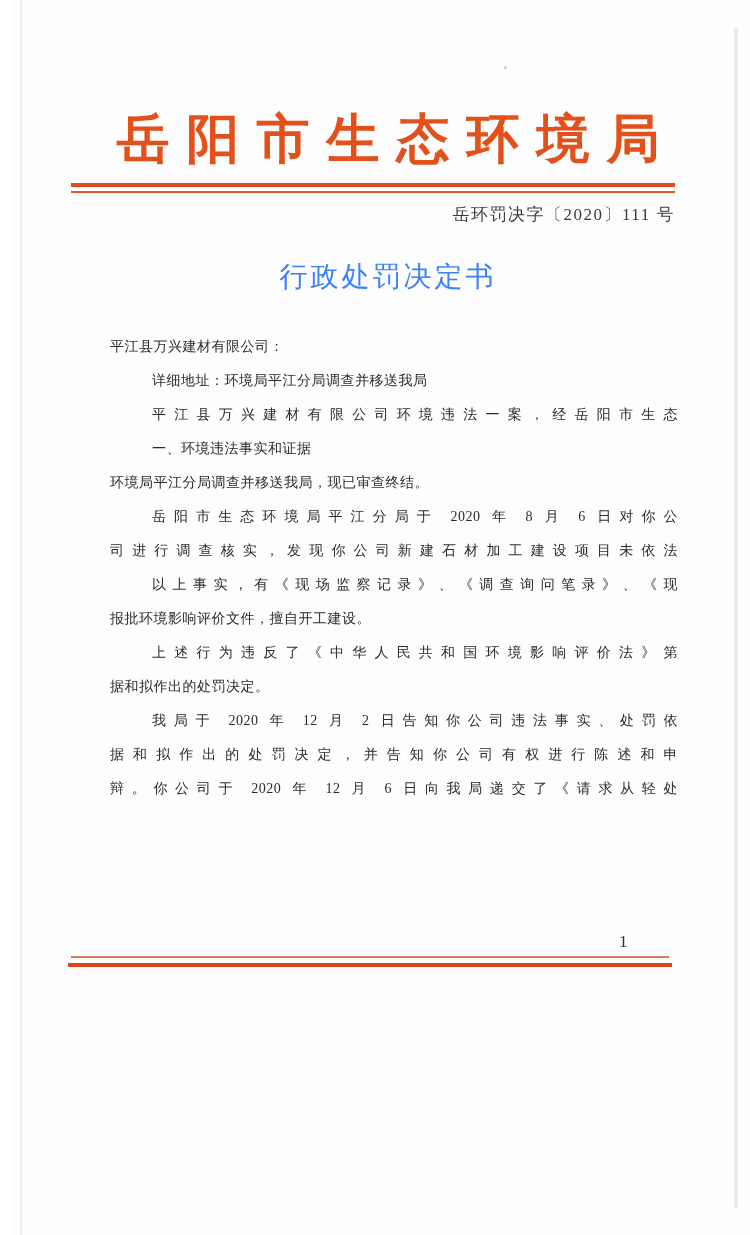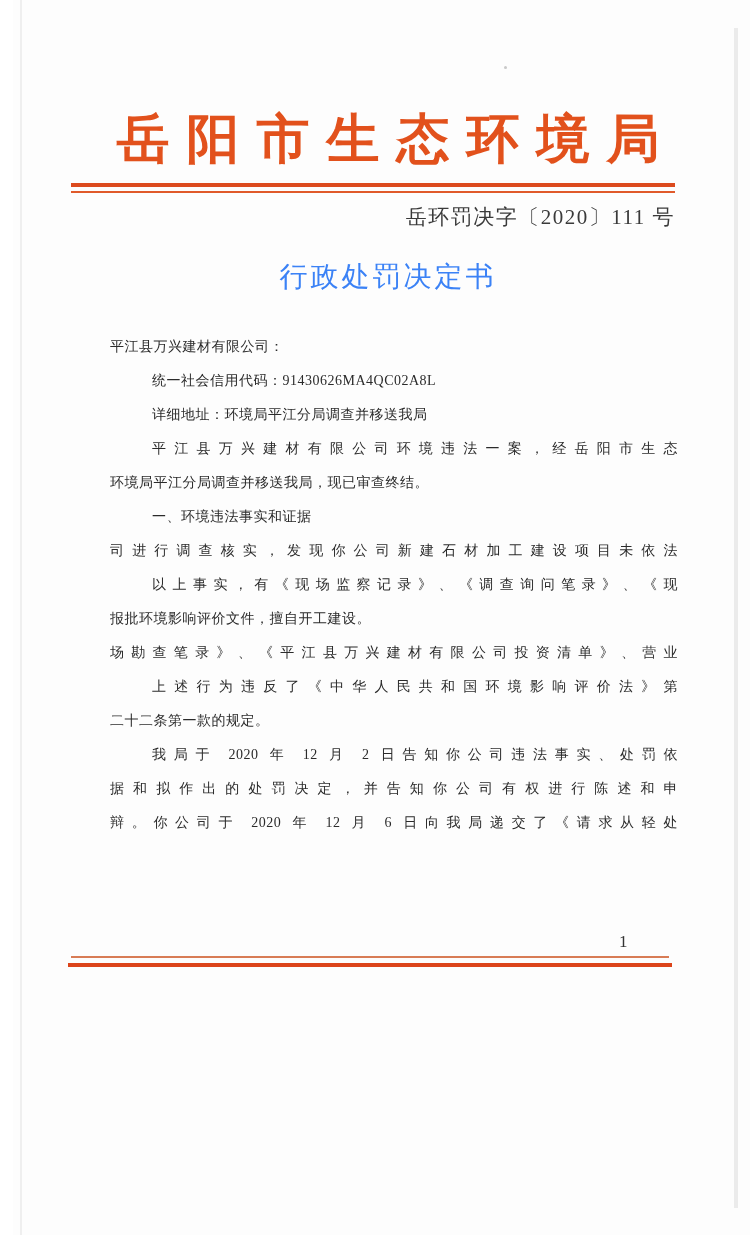"岳环罚决字〔2020〕111 号" .doc-number { font-size: 21px -> 17px }
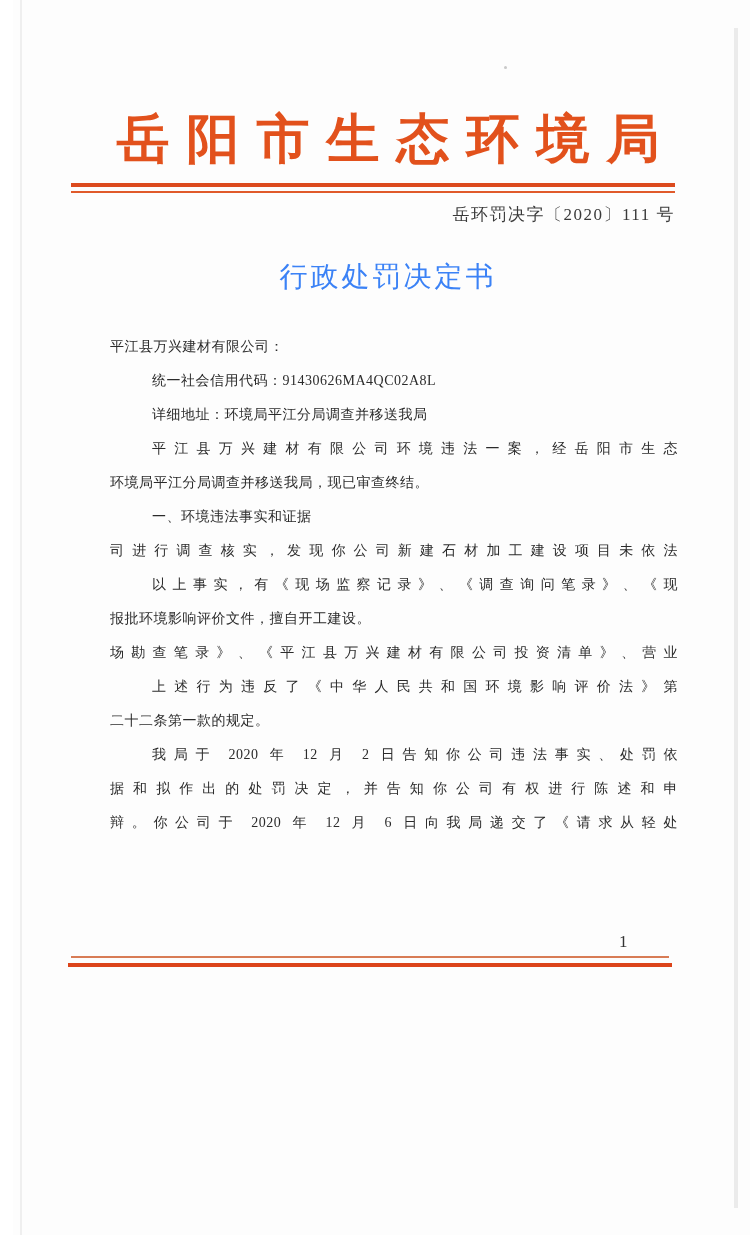"统一社会信用代码：91430626MA4QC02A8L" div.ln { html: <div>统一社会信用代码：91430626MA4QC02A8L</div> -> none }
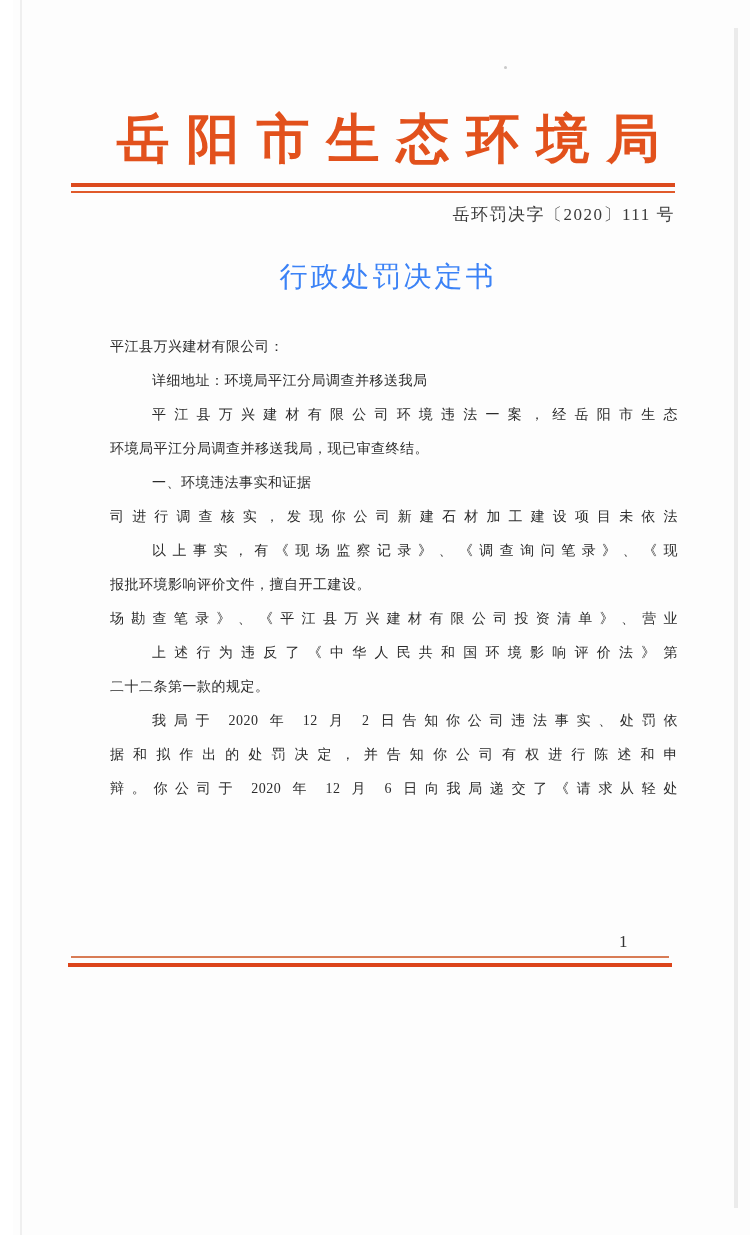"环境局平江分局调查并移送我局，现已审查终结。" div.ln { order: before "一、环境违法事实和证据" -> after "一、环境违法事实和证据" }
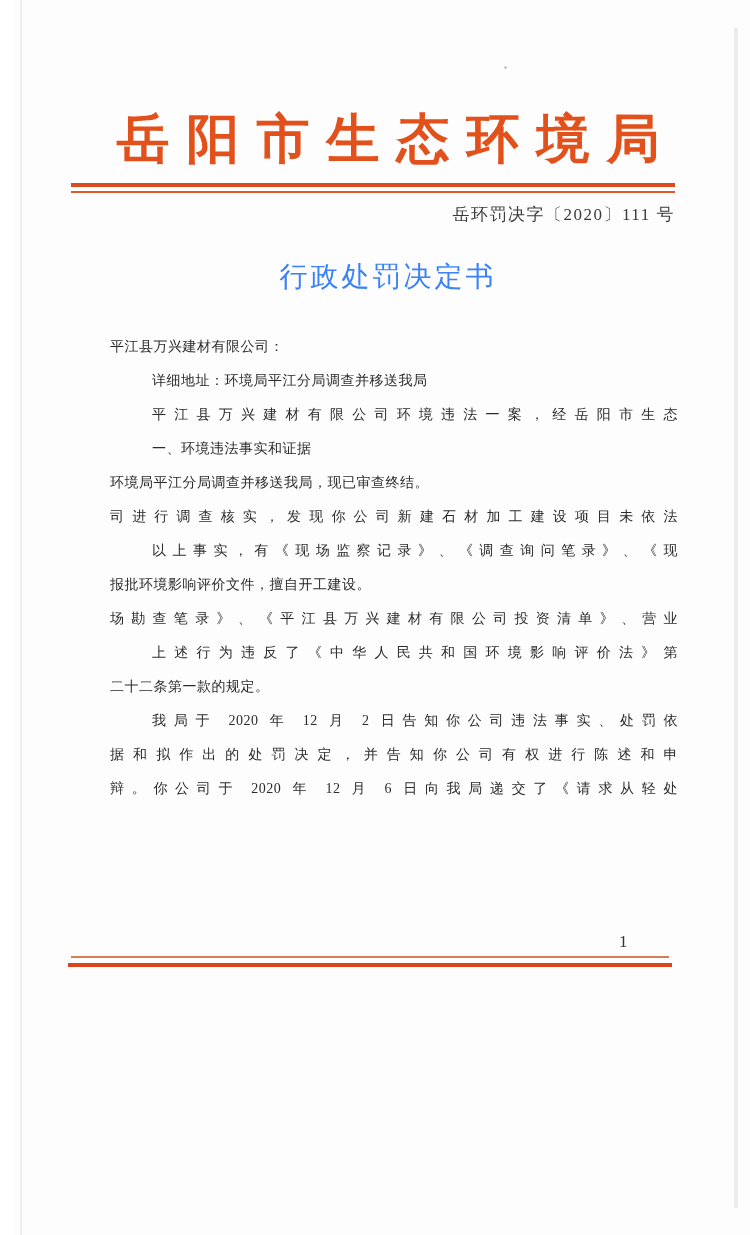"岳阳市生态环境局平江分局于 2020 年 8 月" div.ln { html: none -> <div>岳阳市生态环境局平江分局于 2020 年 8 月 6 日对你公</div> }
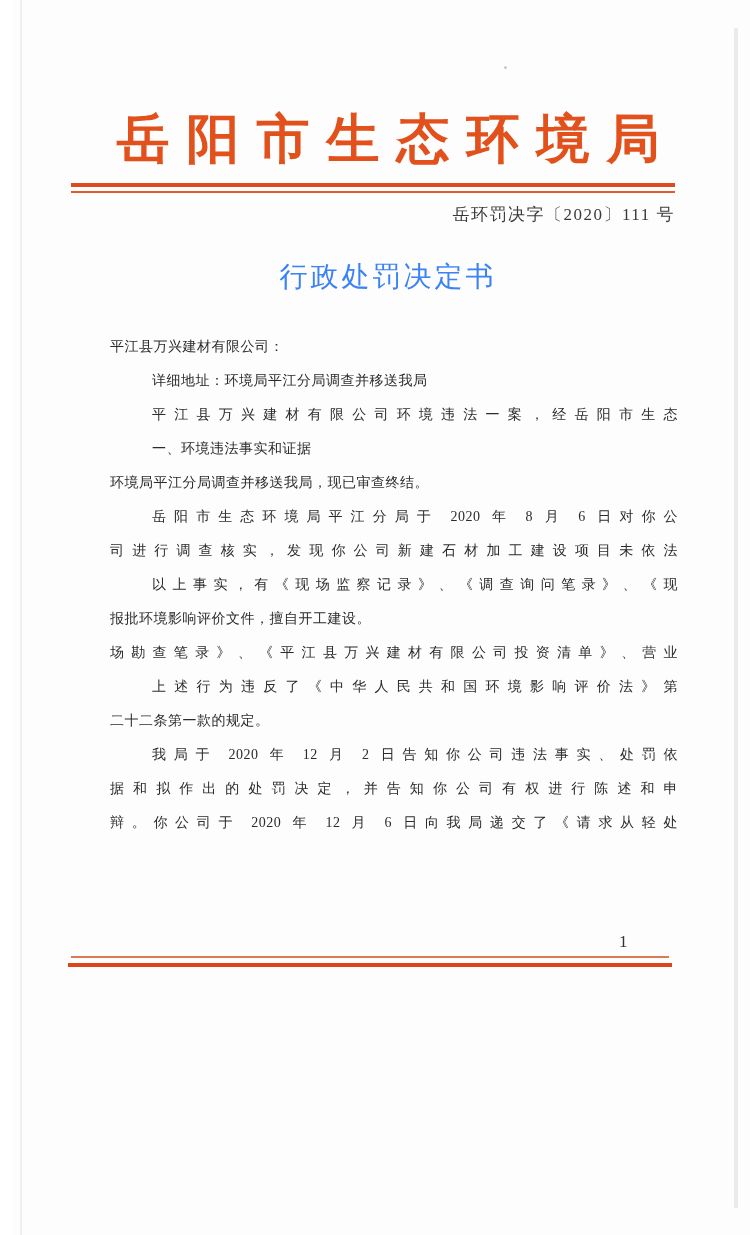"场勘查笔录》、《平江县万兴建材有限公司投资清单》、营业" div.ln { html: <div>场勘查笔录》、《平江县万兴建材有限公司投资清单》、营业</div> -> none }
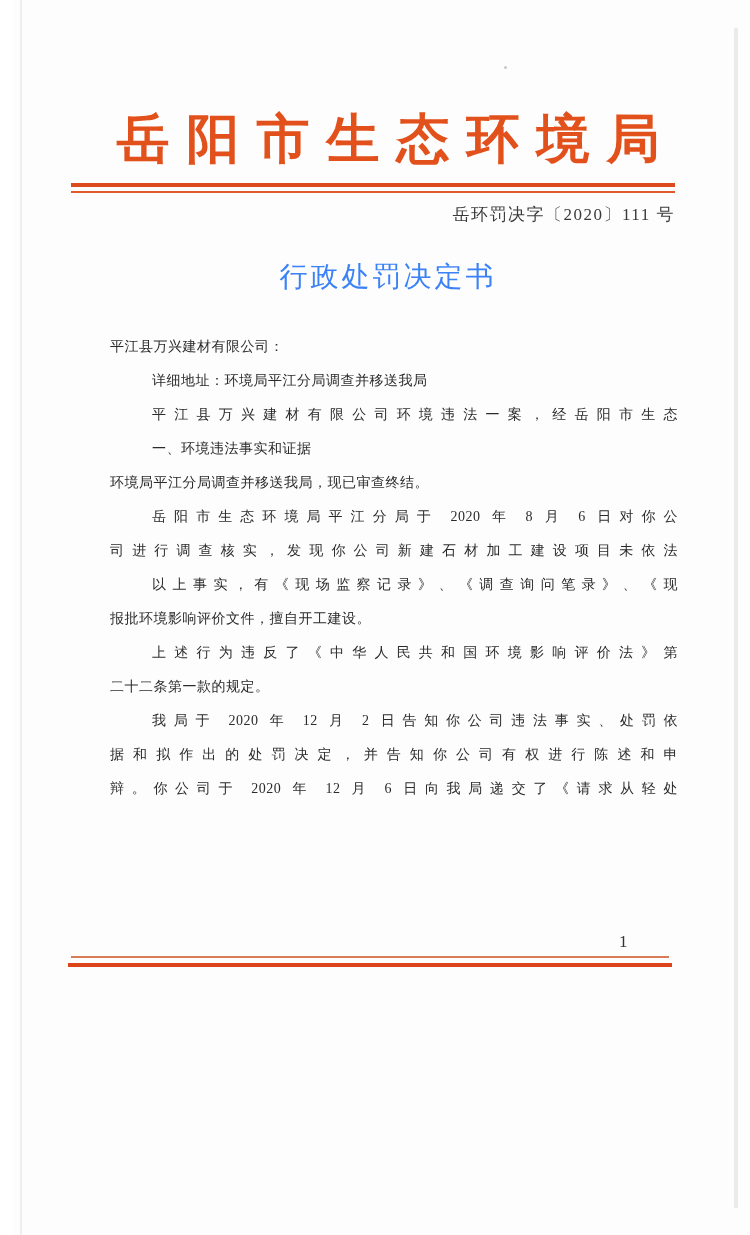"二十二条第一款的规定。" div.ln { text: 二十二条第一款的规 -> 据和拟作出的处罚决 }
